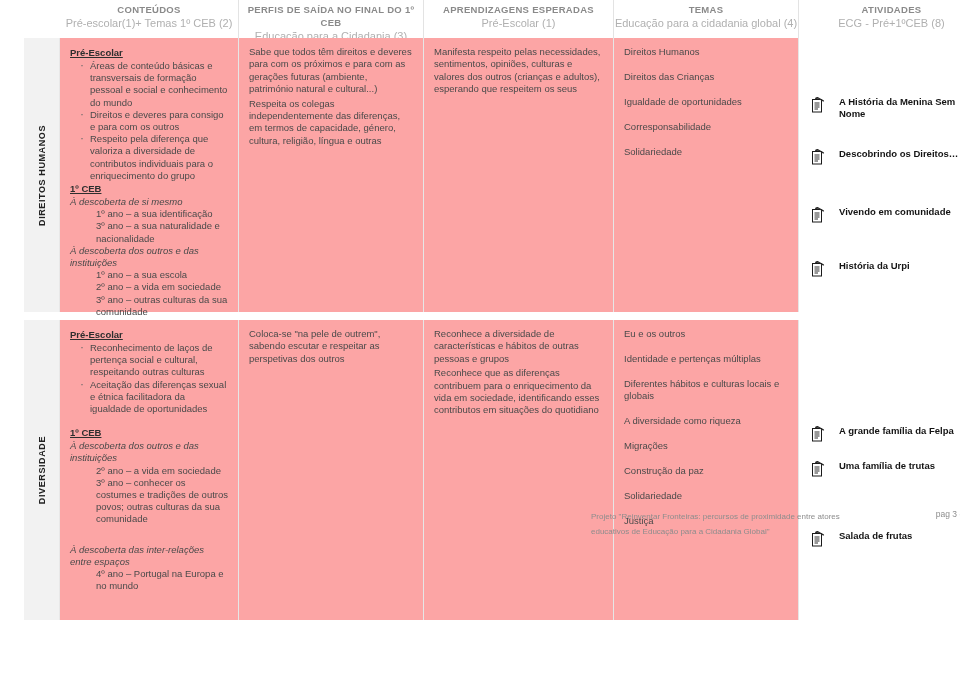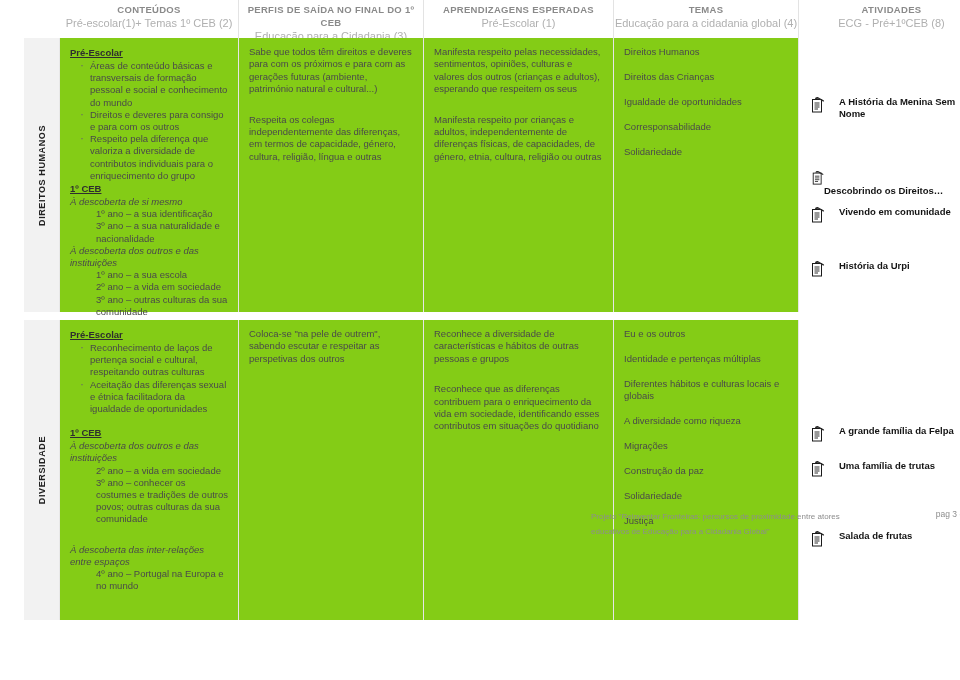"Pré-Escolar" .cell.shade { background: #84cc16 -> #fca5a5 }
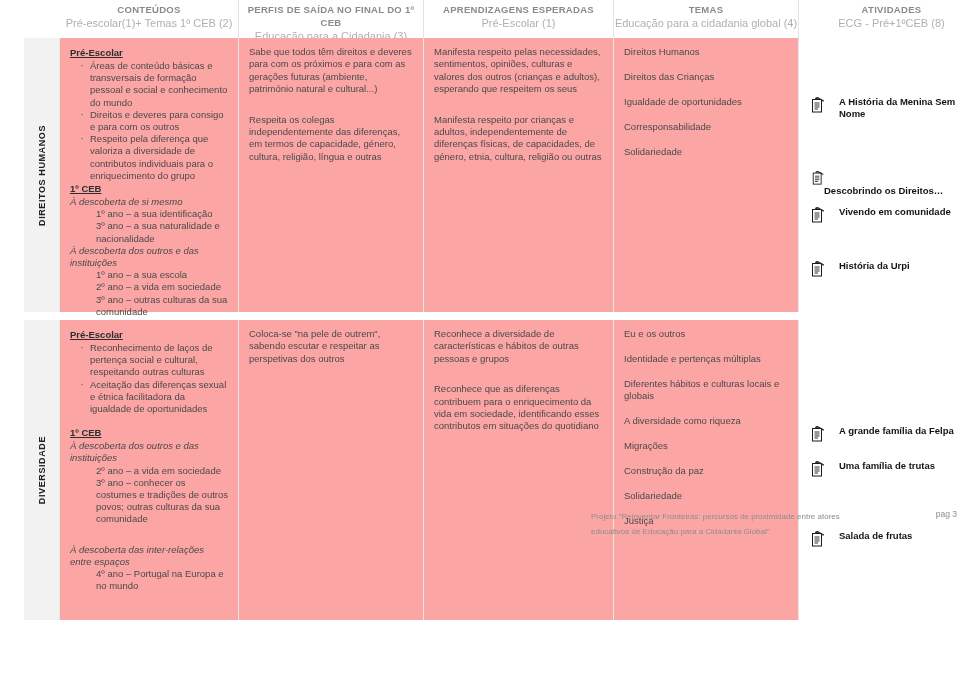"Respeita os colegas independentemente" .para + .para { margin-top: 18px -> 2px }
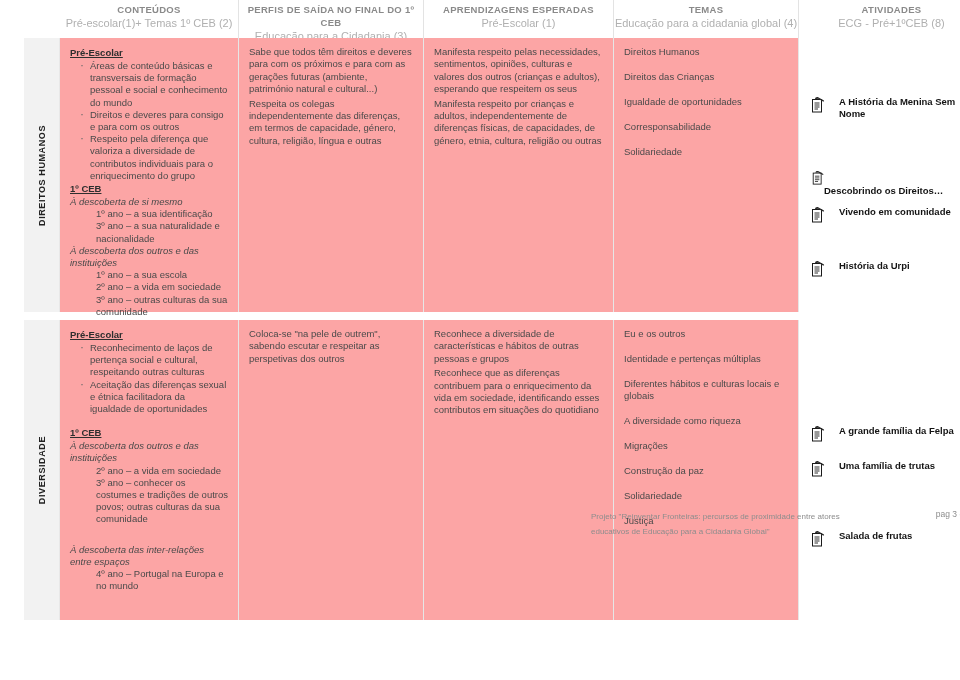"Manifesta respeito por crianças e" div.para { html: <div>Manifesta respeito por crianças e adultos, independentemente de diferenças físicas, de capacidades, de género, etnia, cultura, religião ou outras</div> -> none }
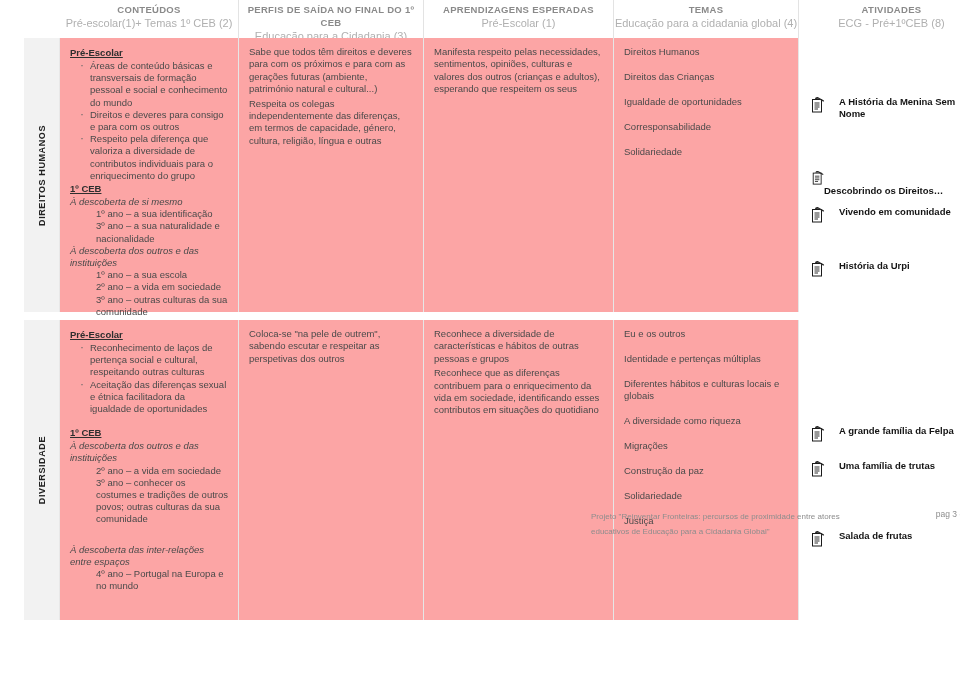"Descobrindo os Direitos…" div.act { flex-direction: column -> none; top: 132px -> 110px }
